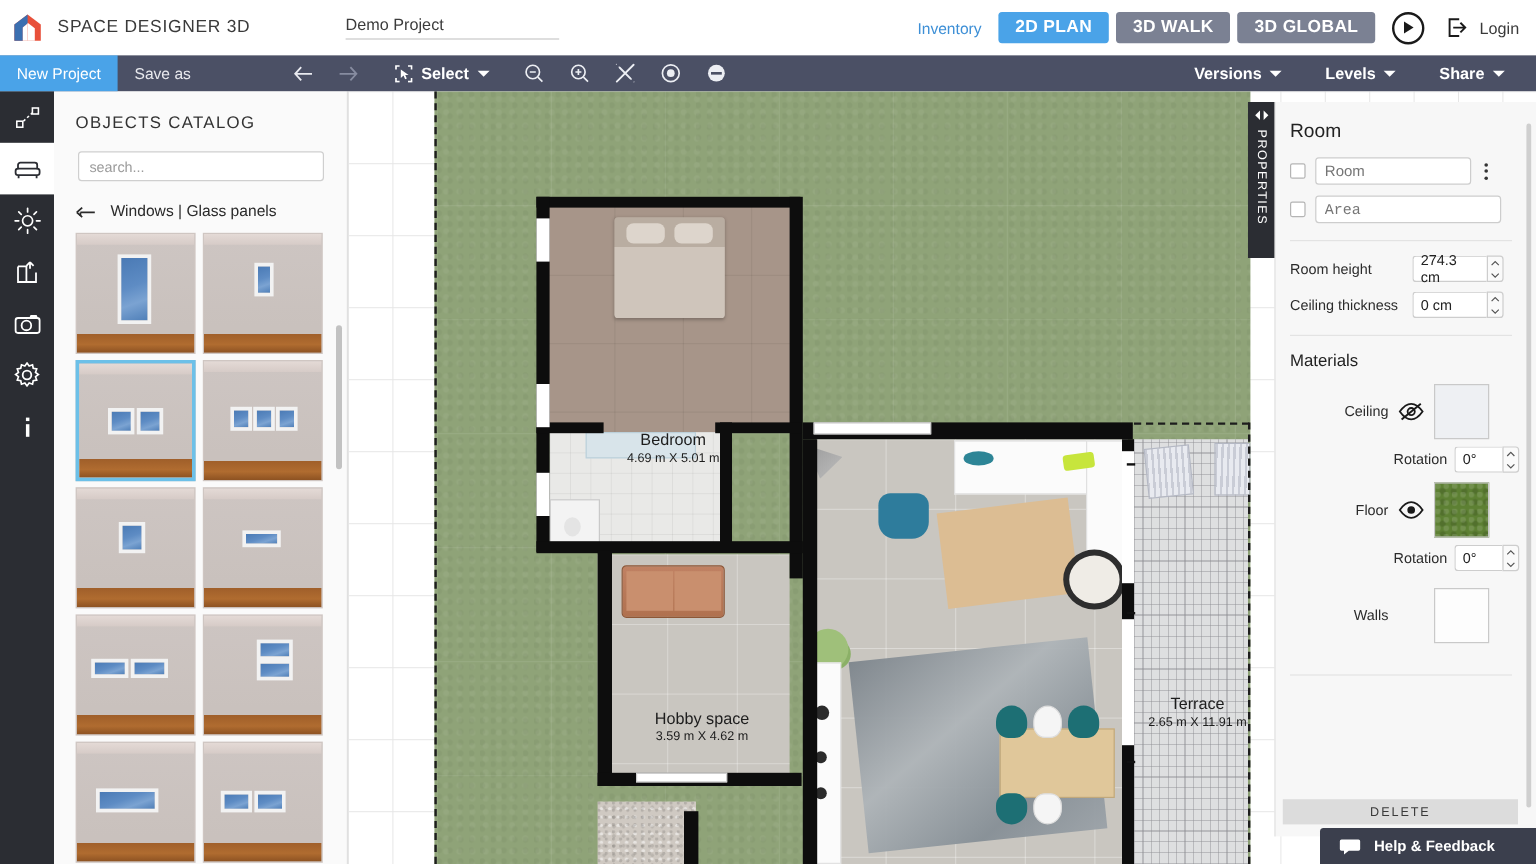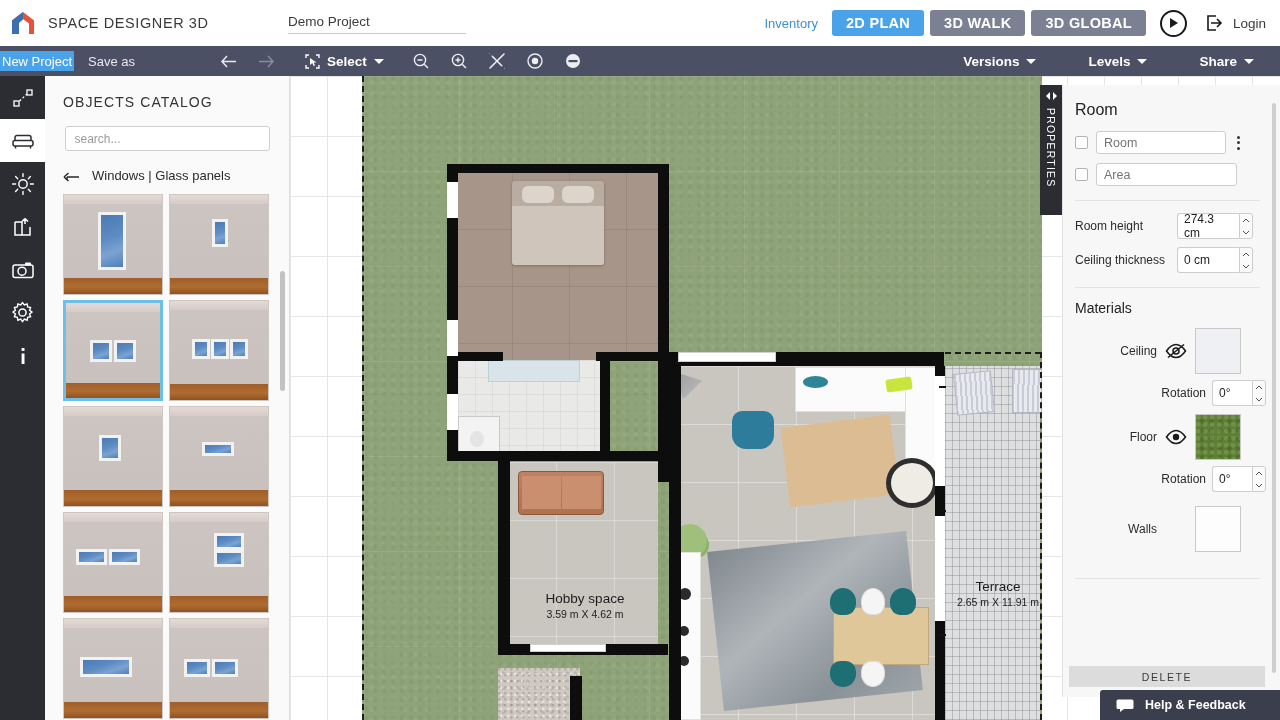"New Project" .tb-newproject { height: 20px -> 30px; padding: 0 2px -> 0 14px }
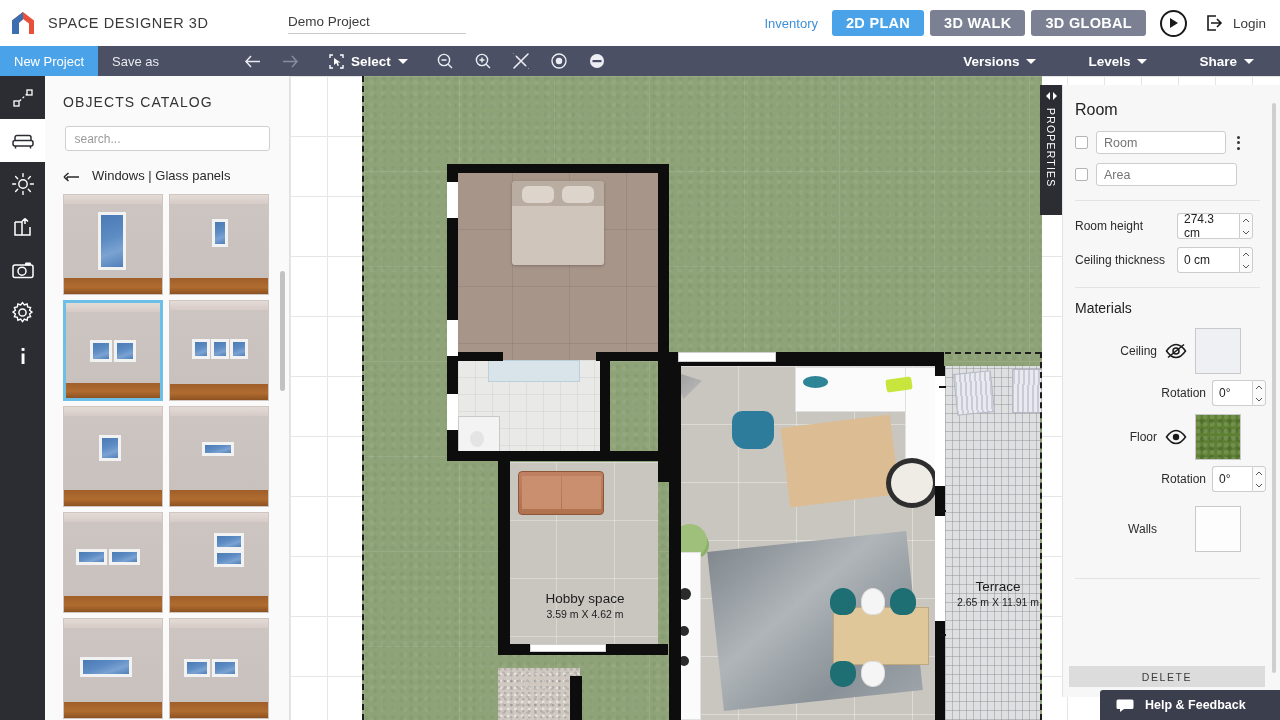"Versions" .tb-right { gap: 16px -> 0px }
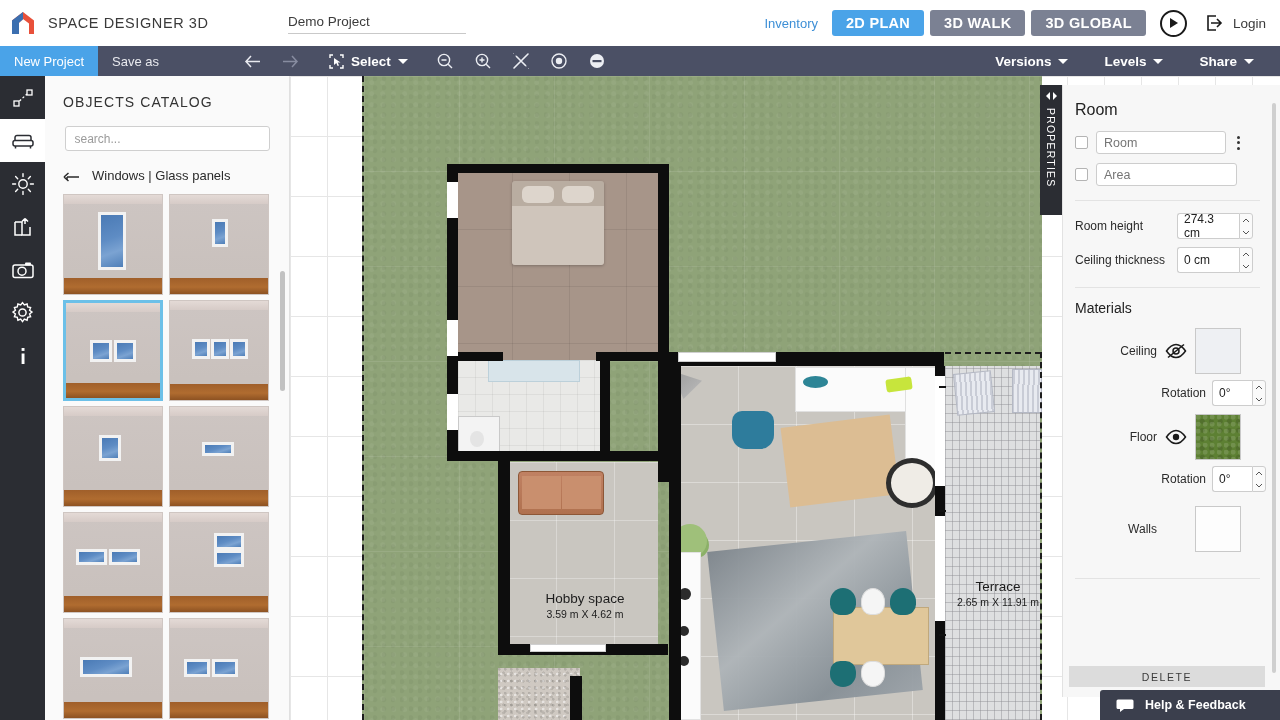"Area" input.prop-input { font-family: none -> Liberation Mono, monospace; width: 141px -> 155px }
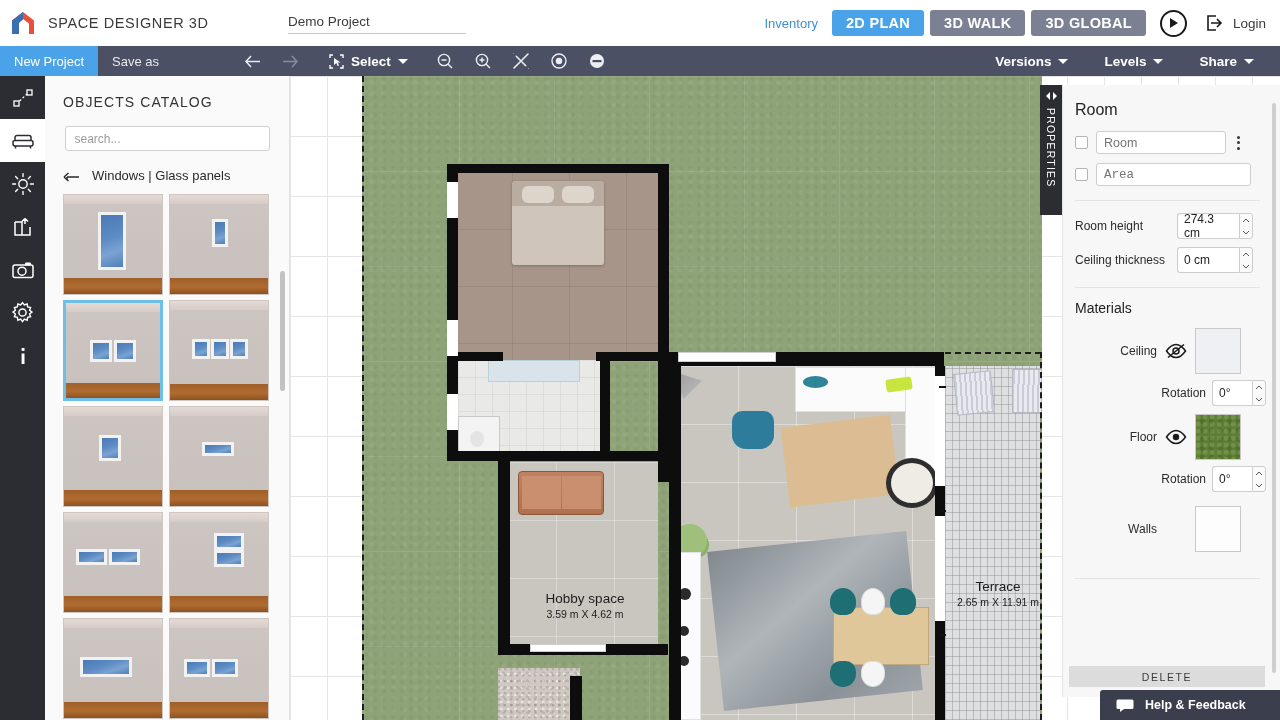"274.3 cm" .spin-val { padding: 12px 6px -> 2px 6px }
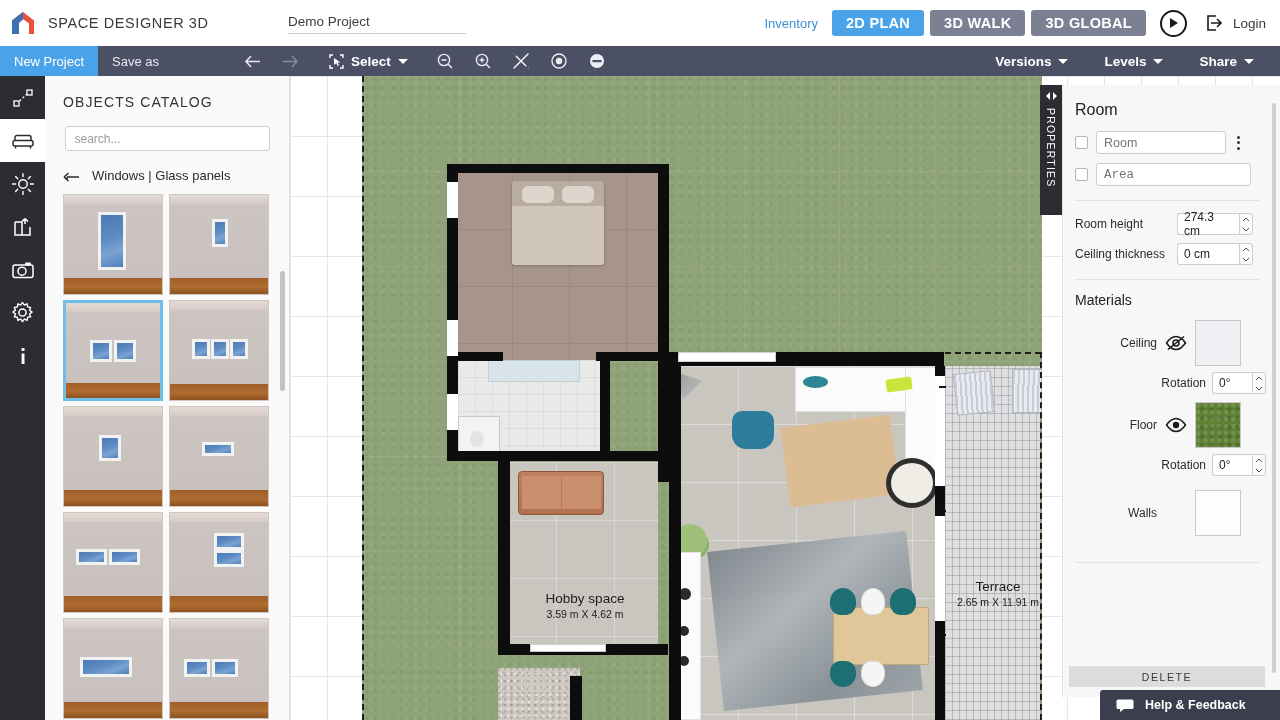"Bedroom" div.room-label { html: none -> <div> <span>Bedroom</span> <span>4.69 m X 5.01 m</span> </div> }
